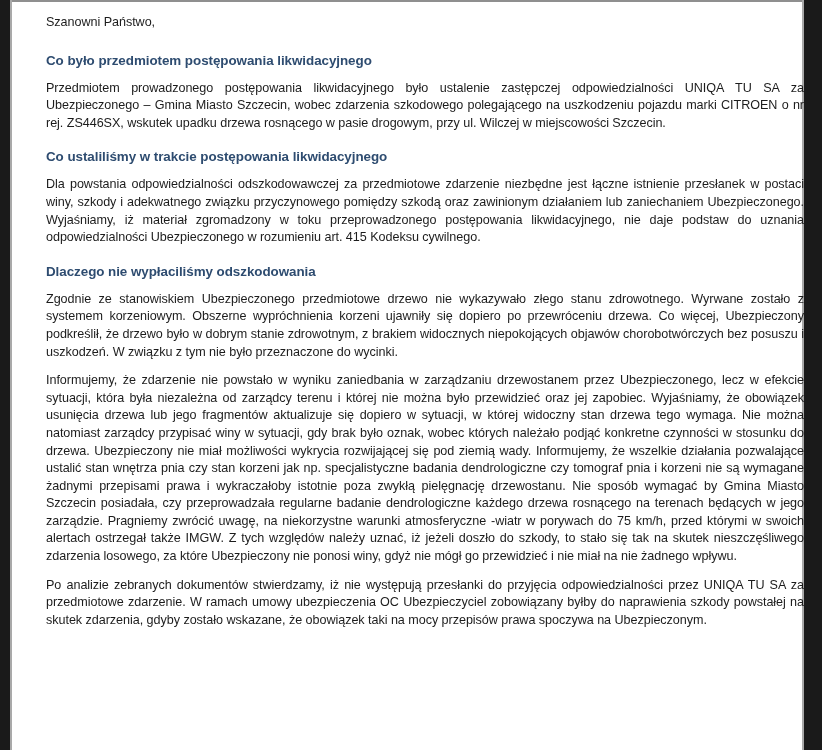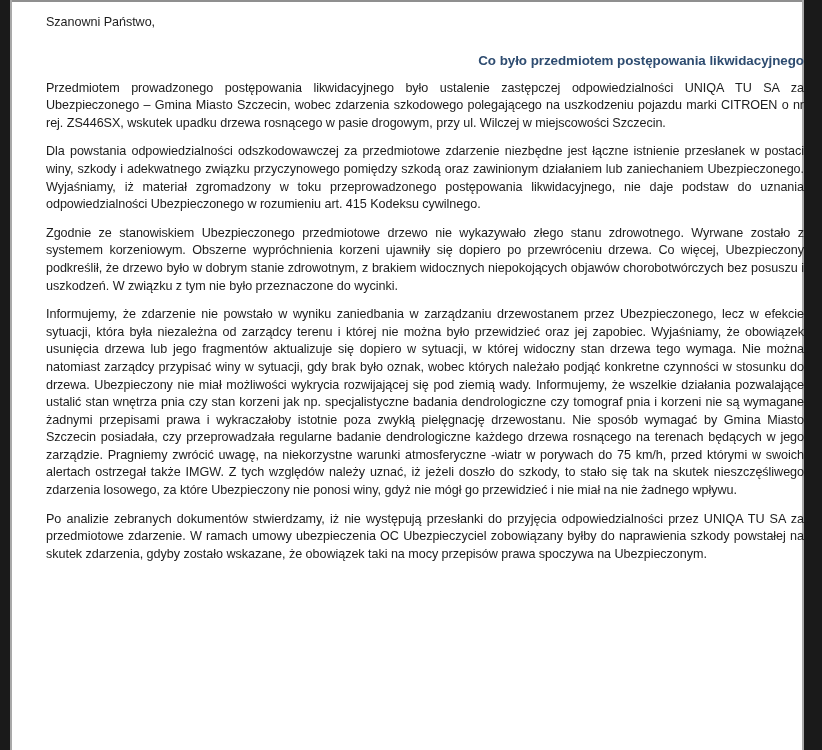"Co było przedmiotem postępowania" .heading.first { text-align: right -> none }
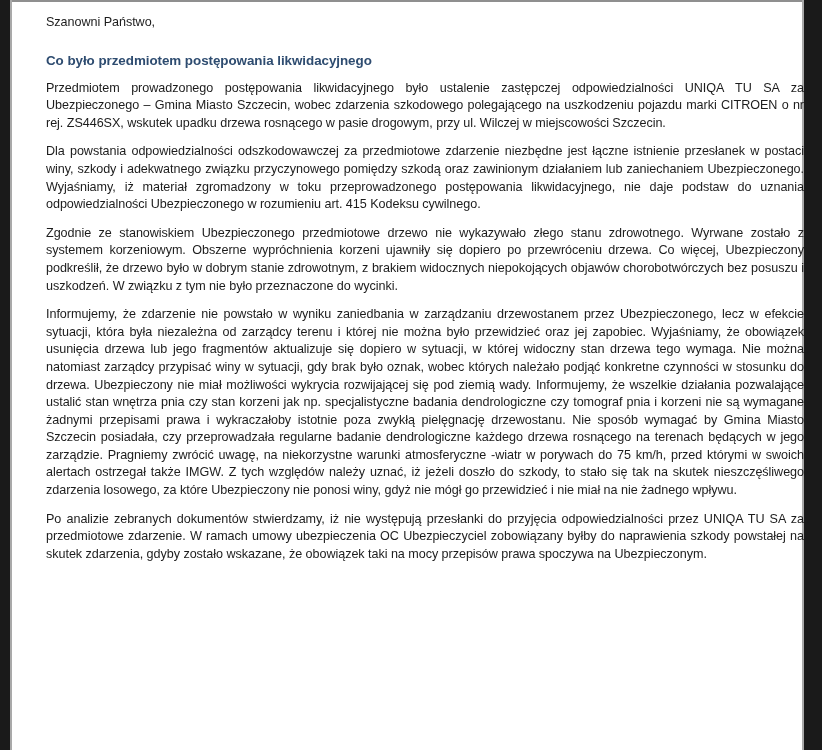"Co ustaliliśmy w trakcie postępowania" h2.heading { html: none -> <h2>Co ustaliliśmy w trakcie postępowania likwidacyjnego</h2> }
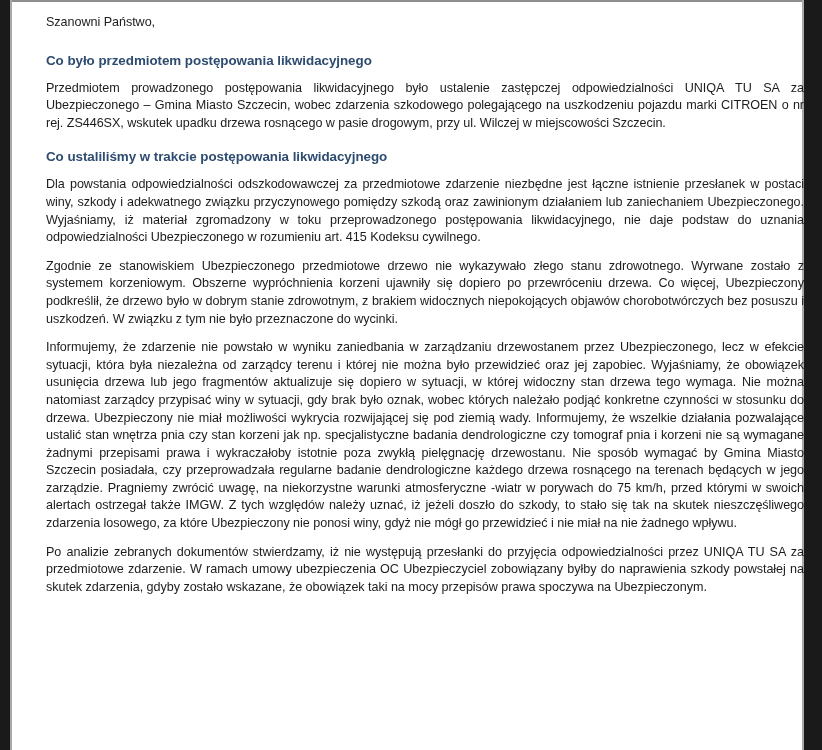"Dlaczego nie wypłaciliśmy odszkodowania" h2.heading { html: none -> <h2>Dlaczego nie wypłaciliśmy odszkodowania</h2> }
